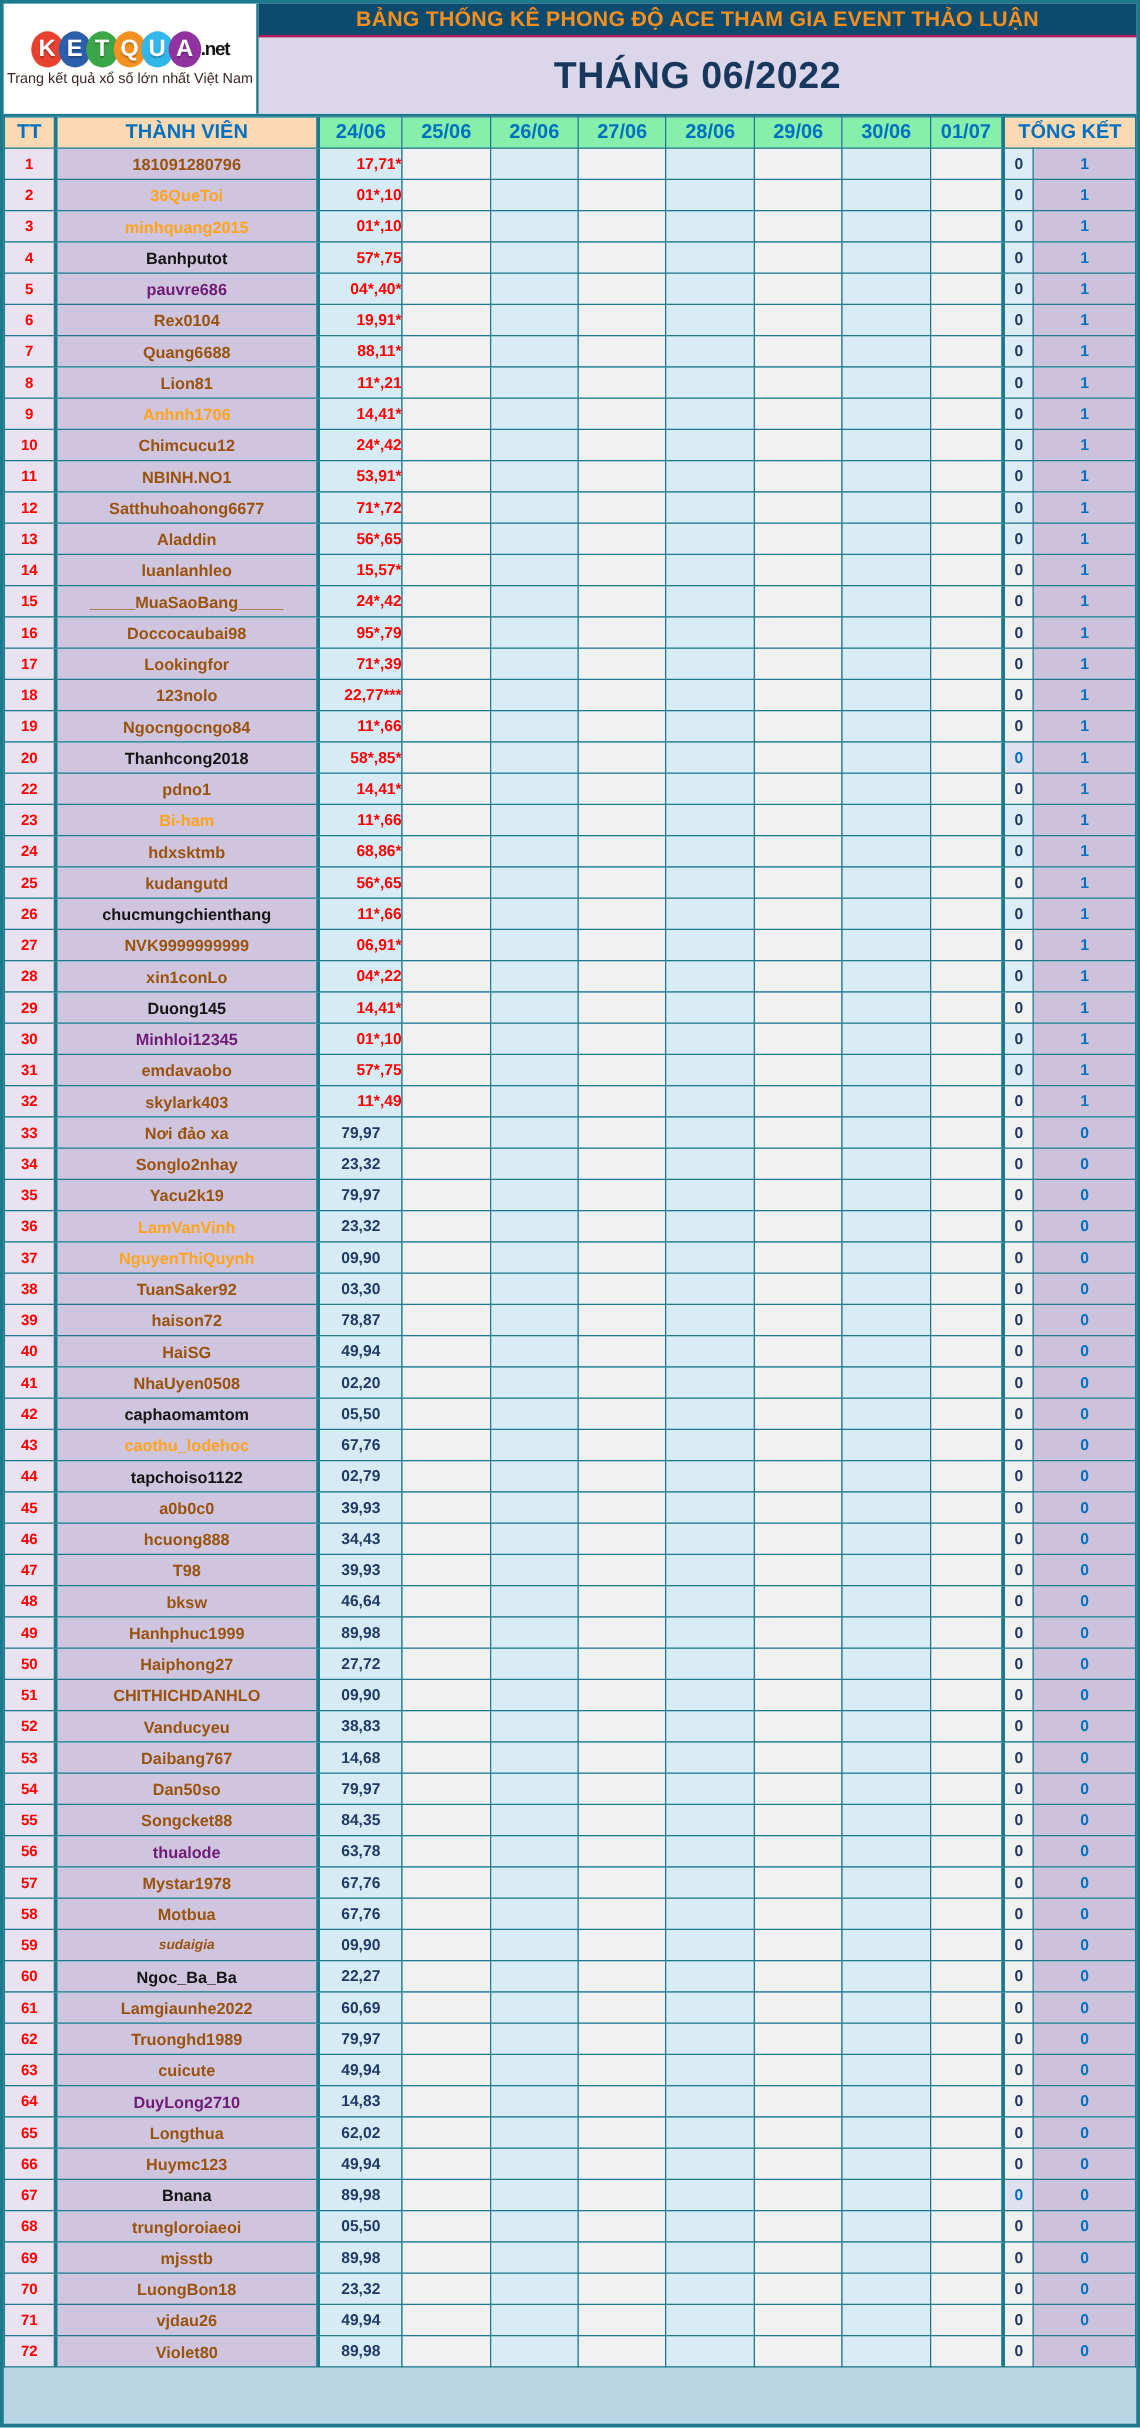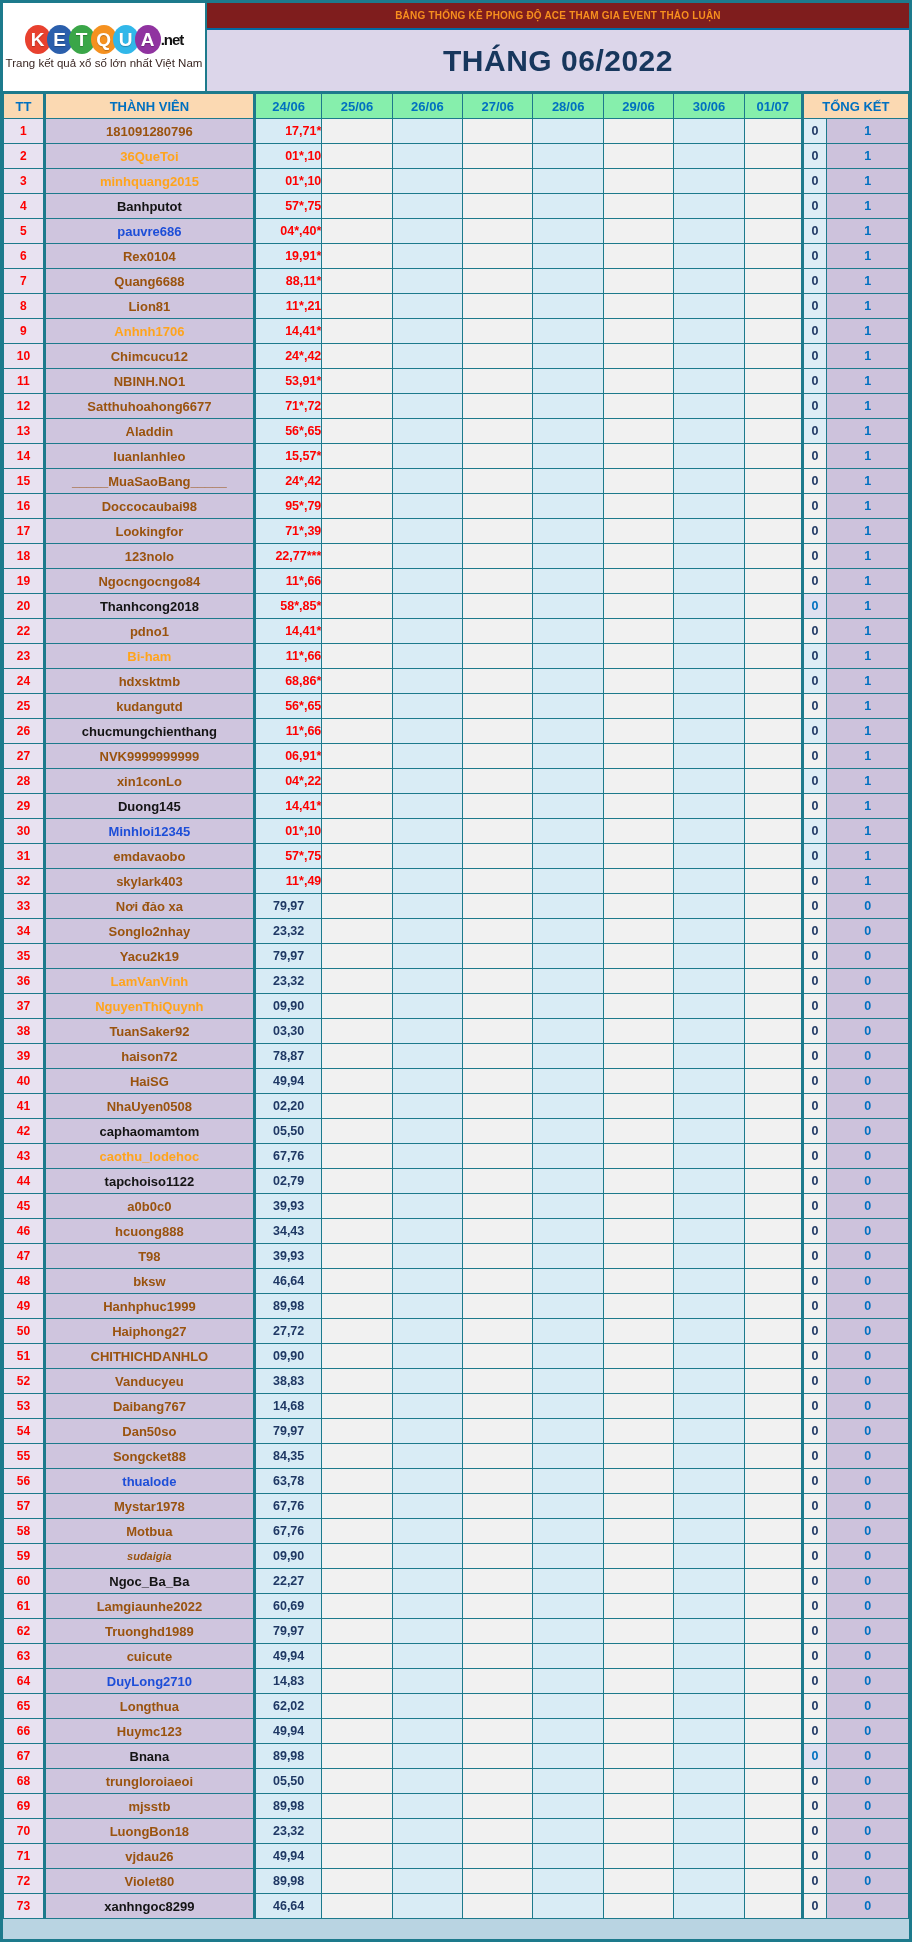"BẢNG THỐNG KÊ PHONG ĐỘ" .title1 { background: #7f1d1d -> #0c4a6e; border-bottom: 2px solid #0369a1 -> 2px solid #be185d; font-size: 10px -> 17px }
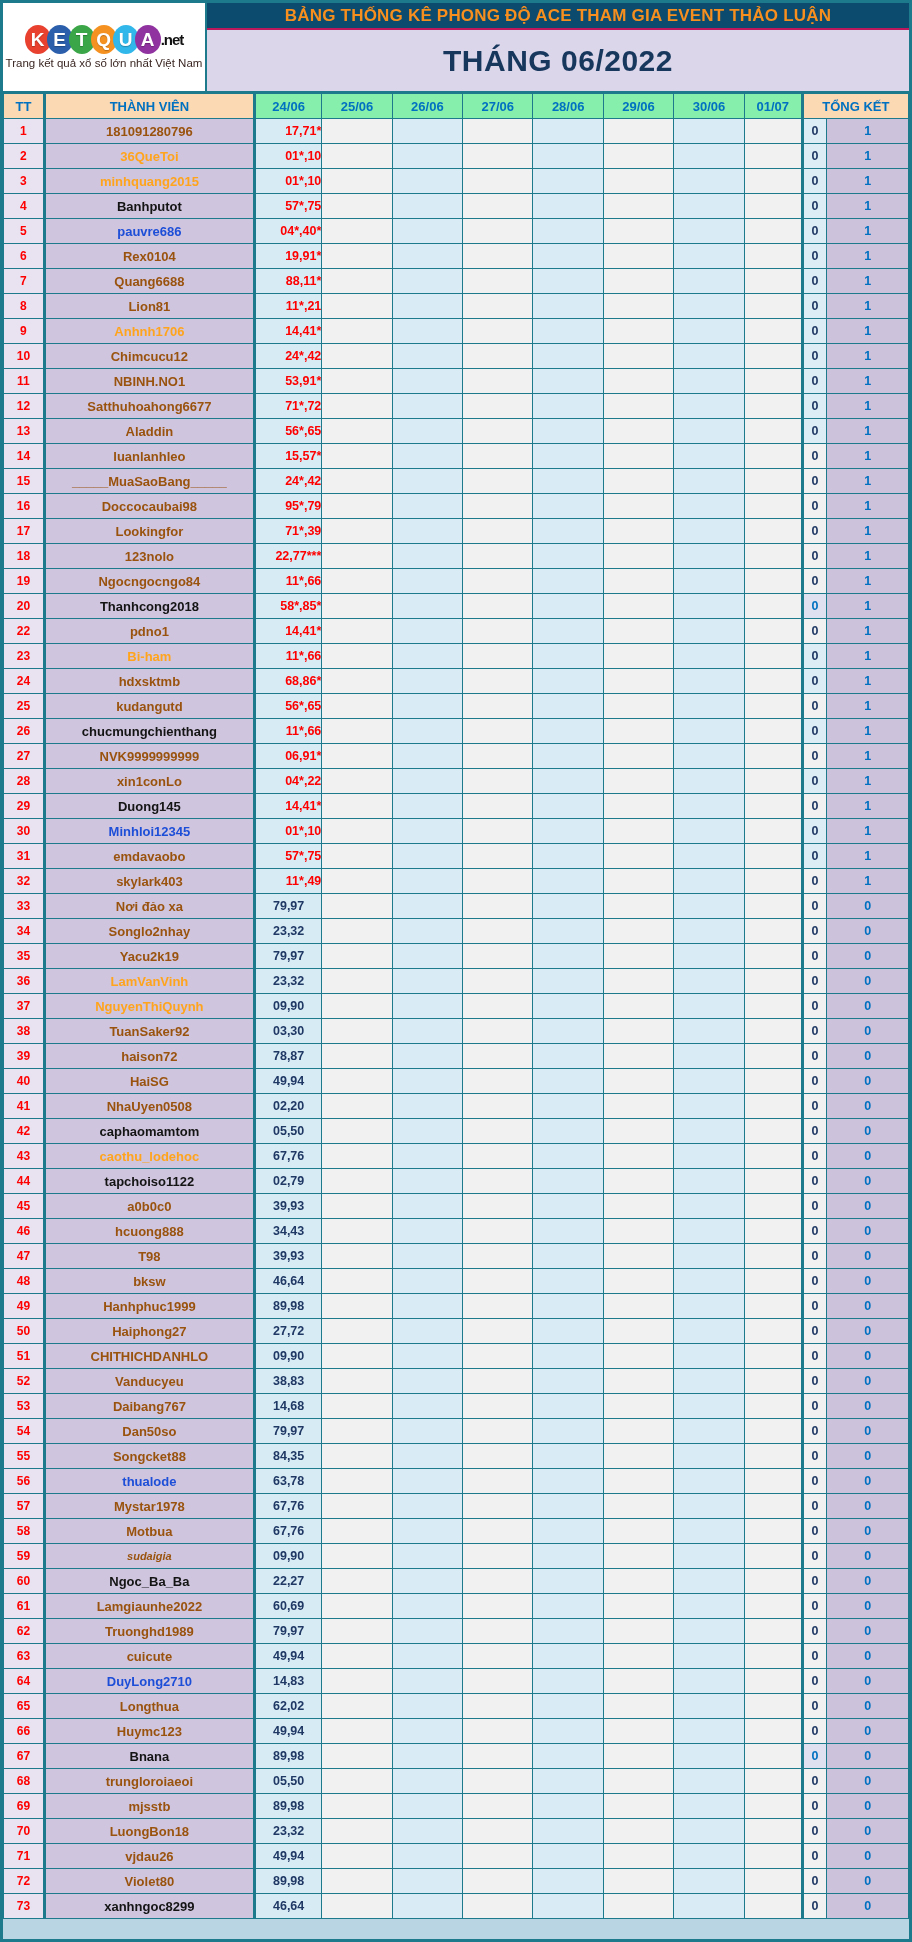"TT" th { font-size: 13px -> 16px }
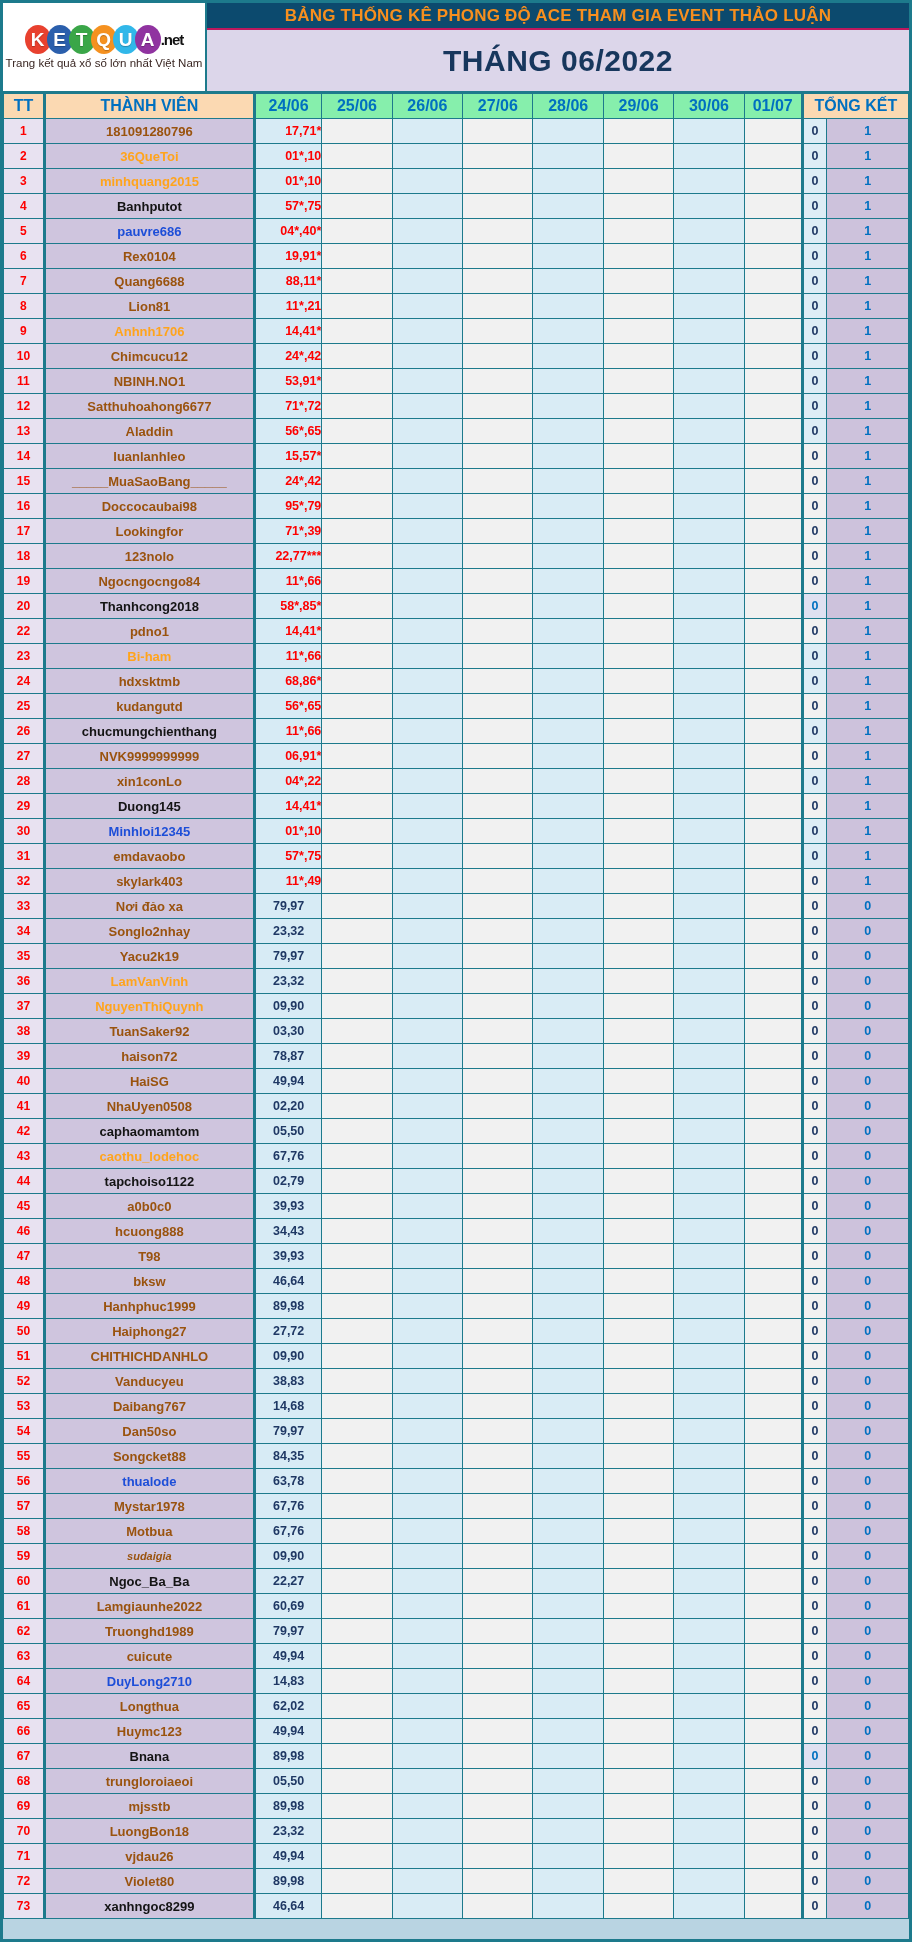"pauvre686" .nm-c { color: #1d4ed8 -> #701a75 }
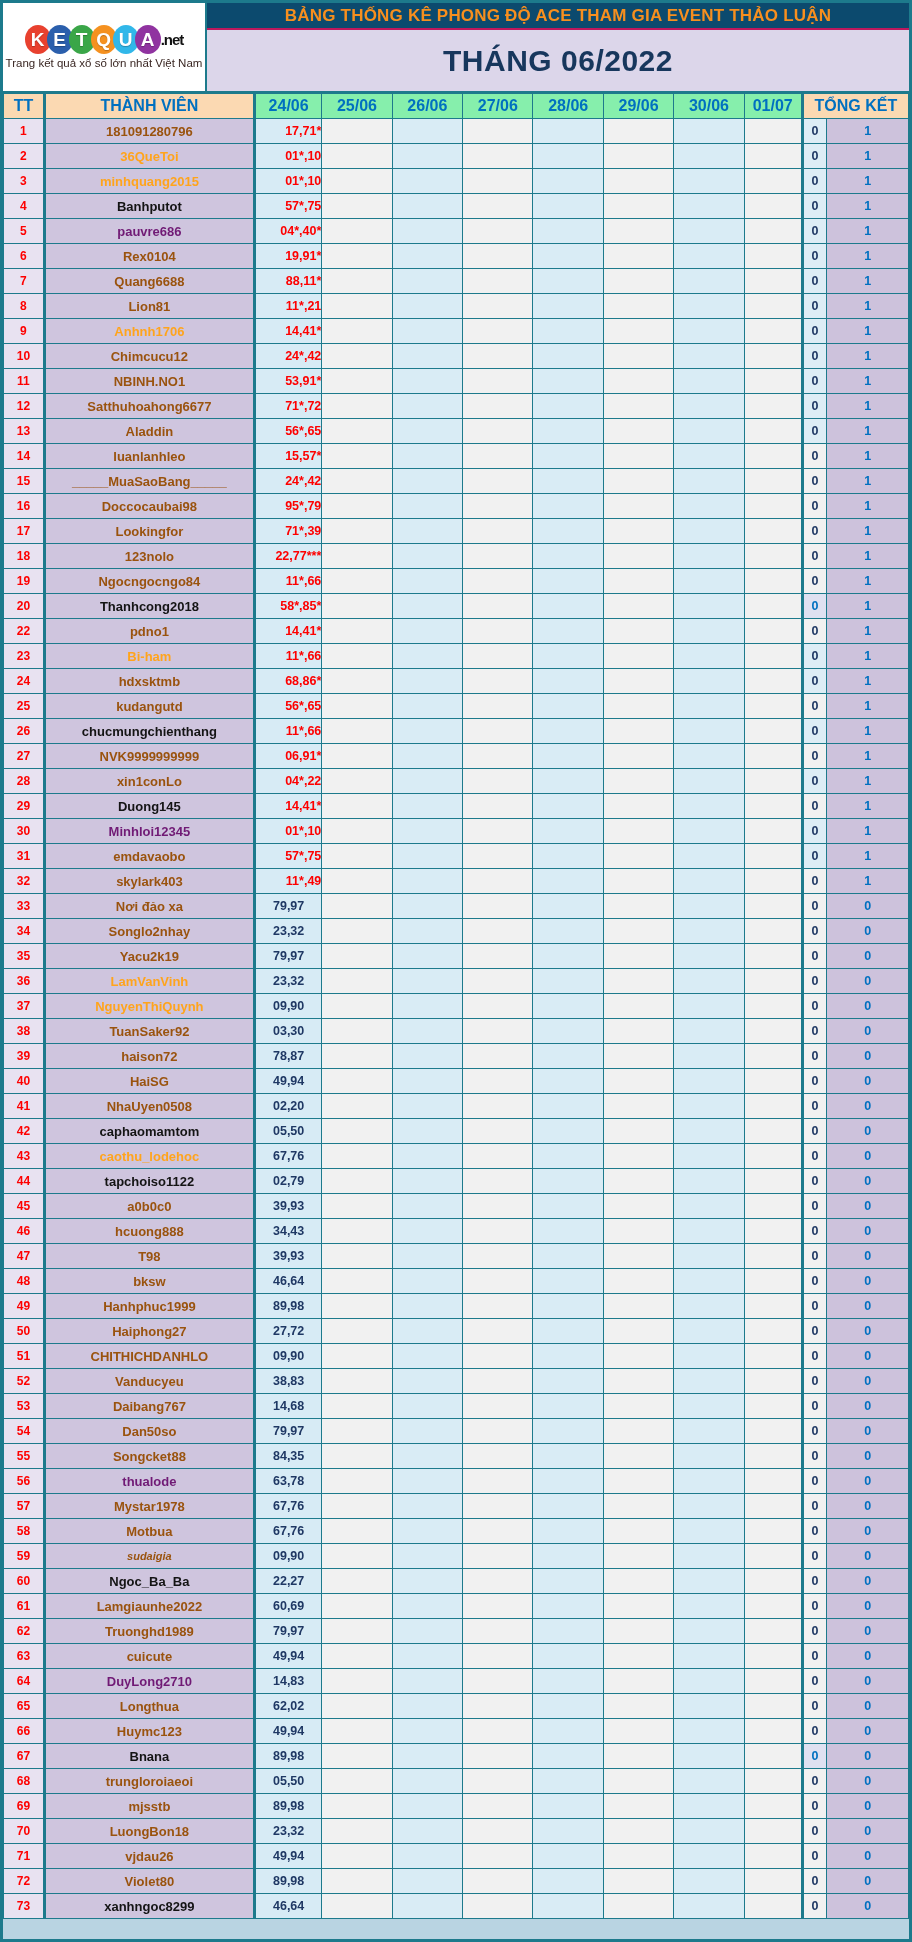"73" tr { html: <tr> <td>73</td> <td>xanhngoc8299</td> <td>46,64</td> <td></td> <td></td> <td></td> <td></td> <td></td> <td></td> <td></td> <td>0</td> <td>0</td> </tr> -> none }
